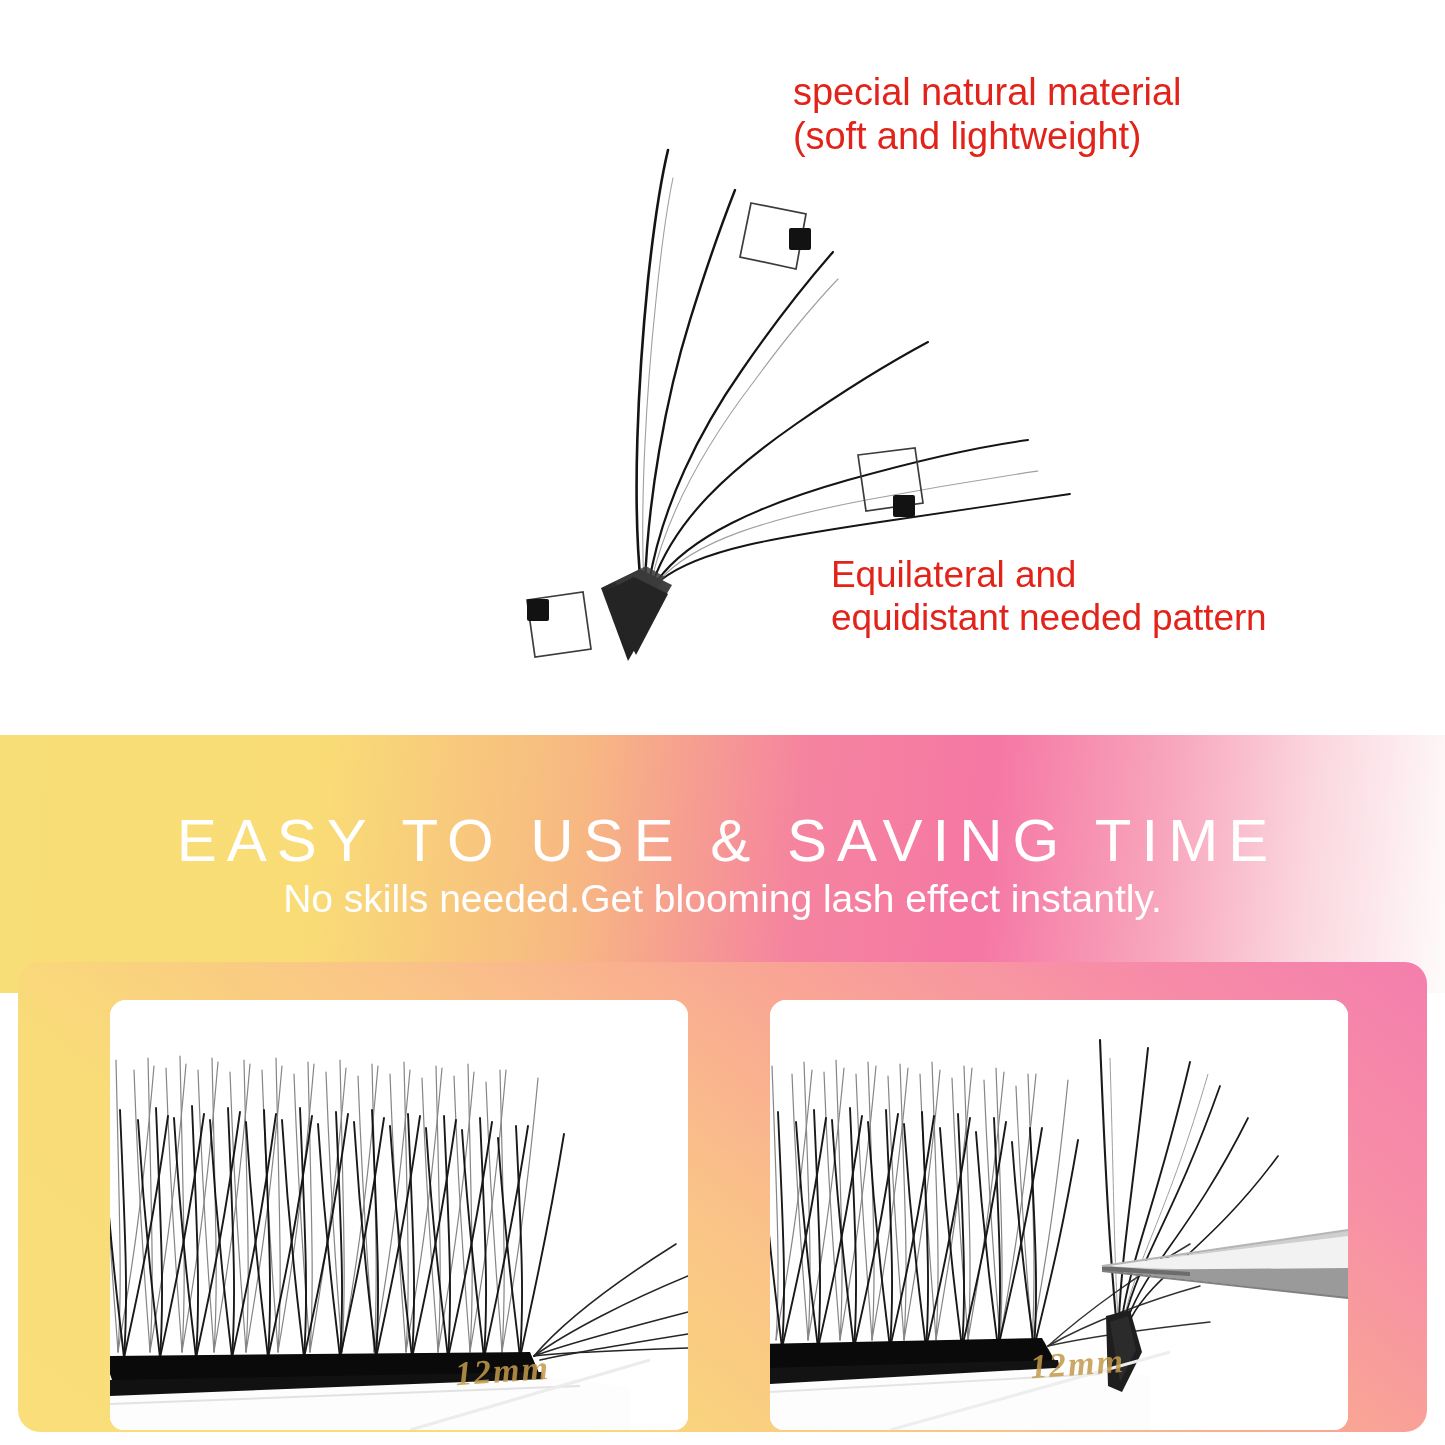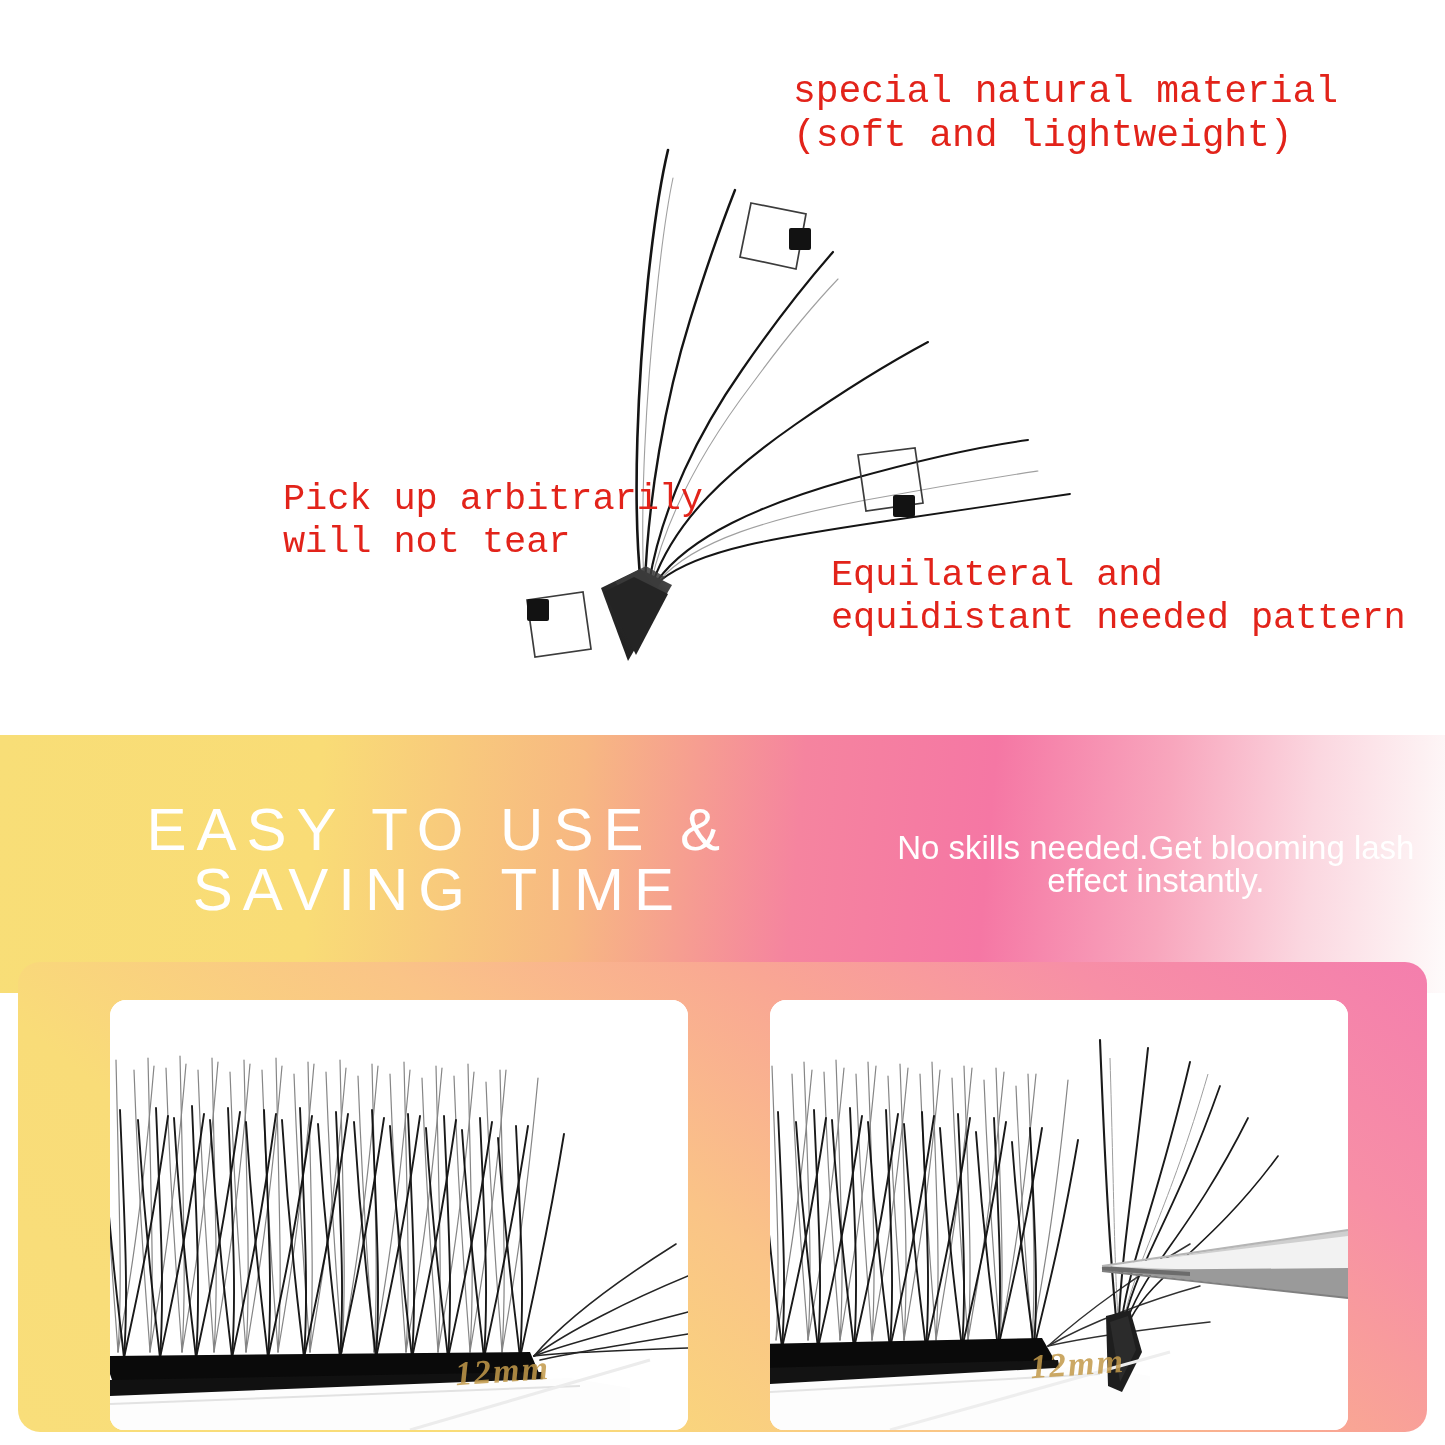"special natural material" .callout-text { font-family: Liberation Mono, monospace -> Liberation Sans, sans-serif }
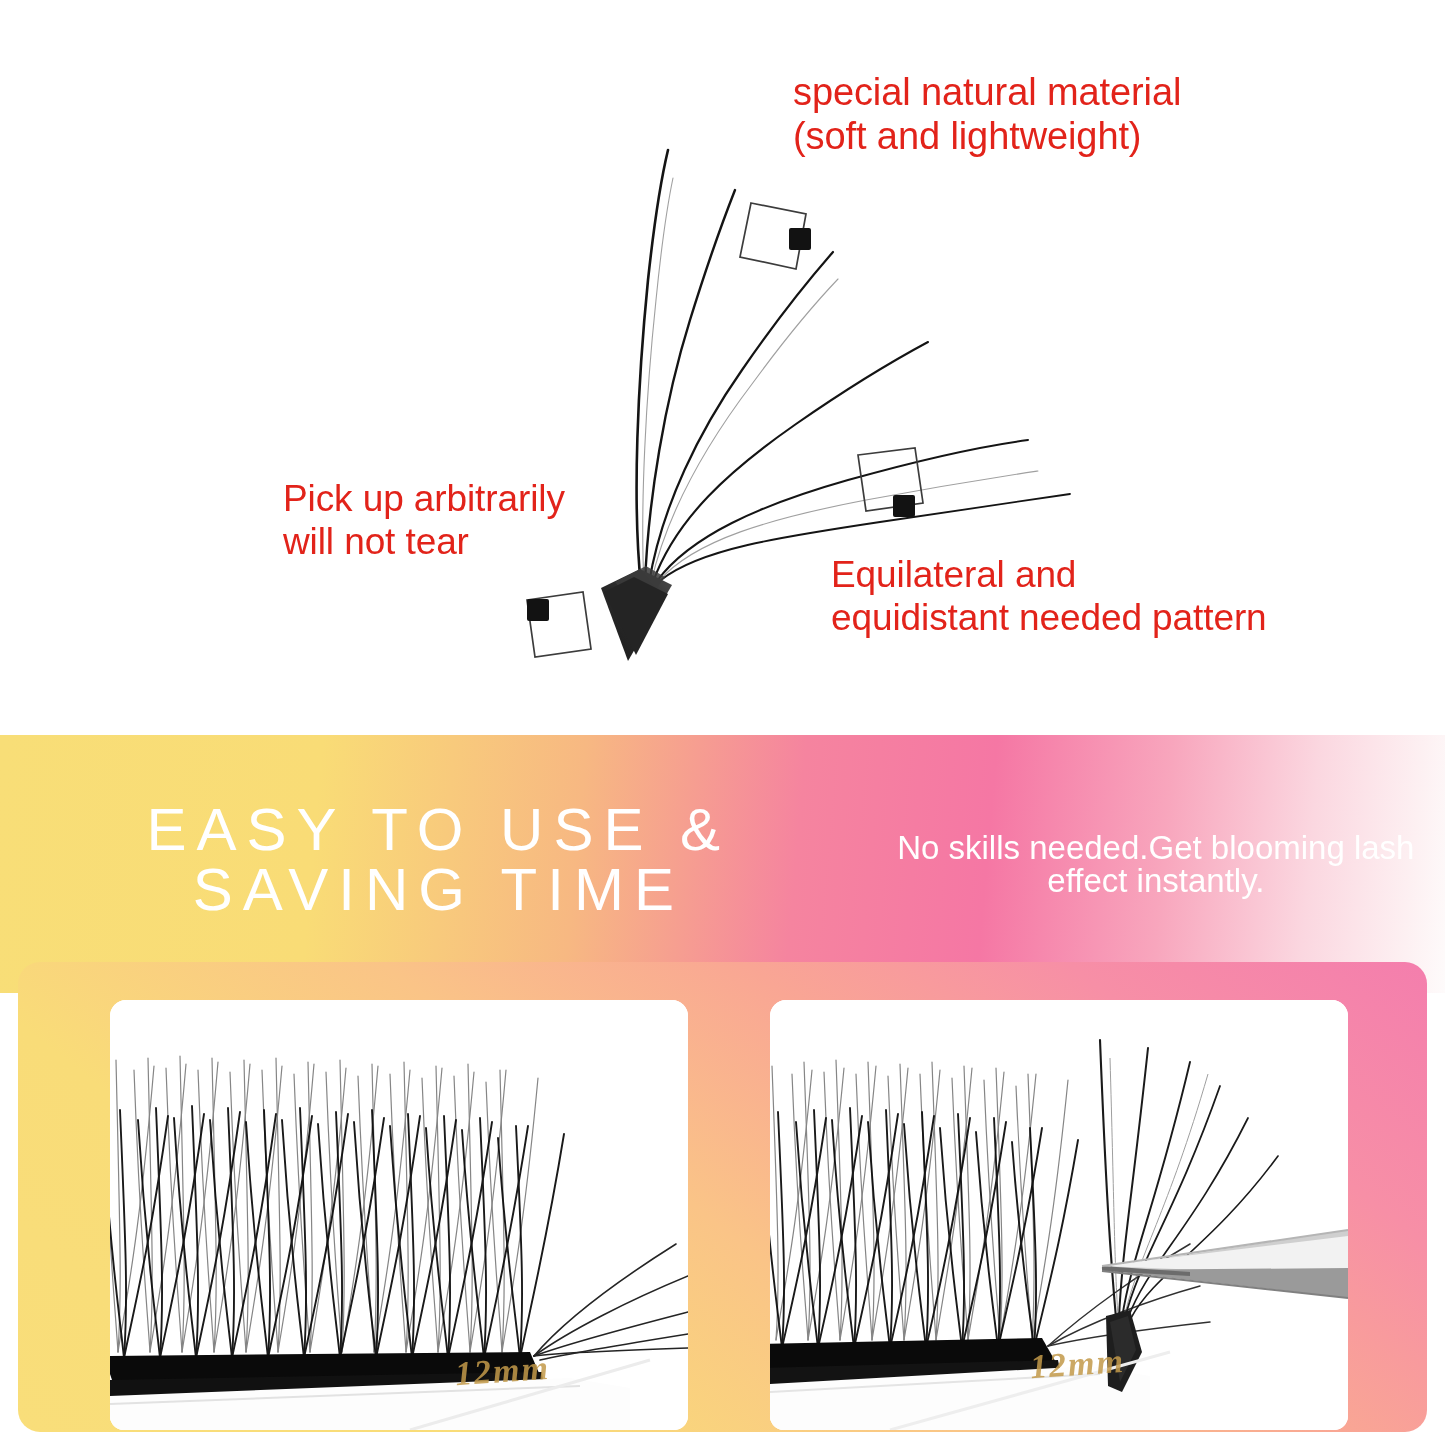"Pick up arbitrarily" div.callout-text { html: <div>Pick up arbitrarily will not tear</div> -> none }
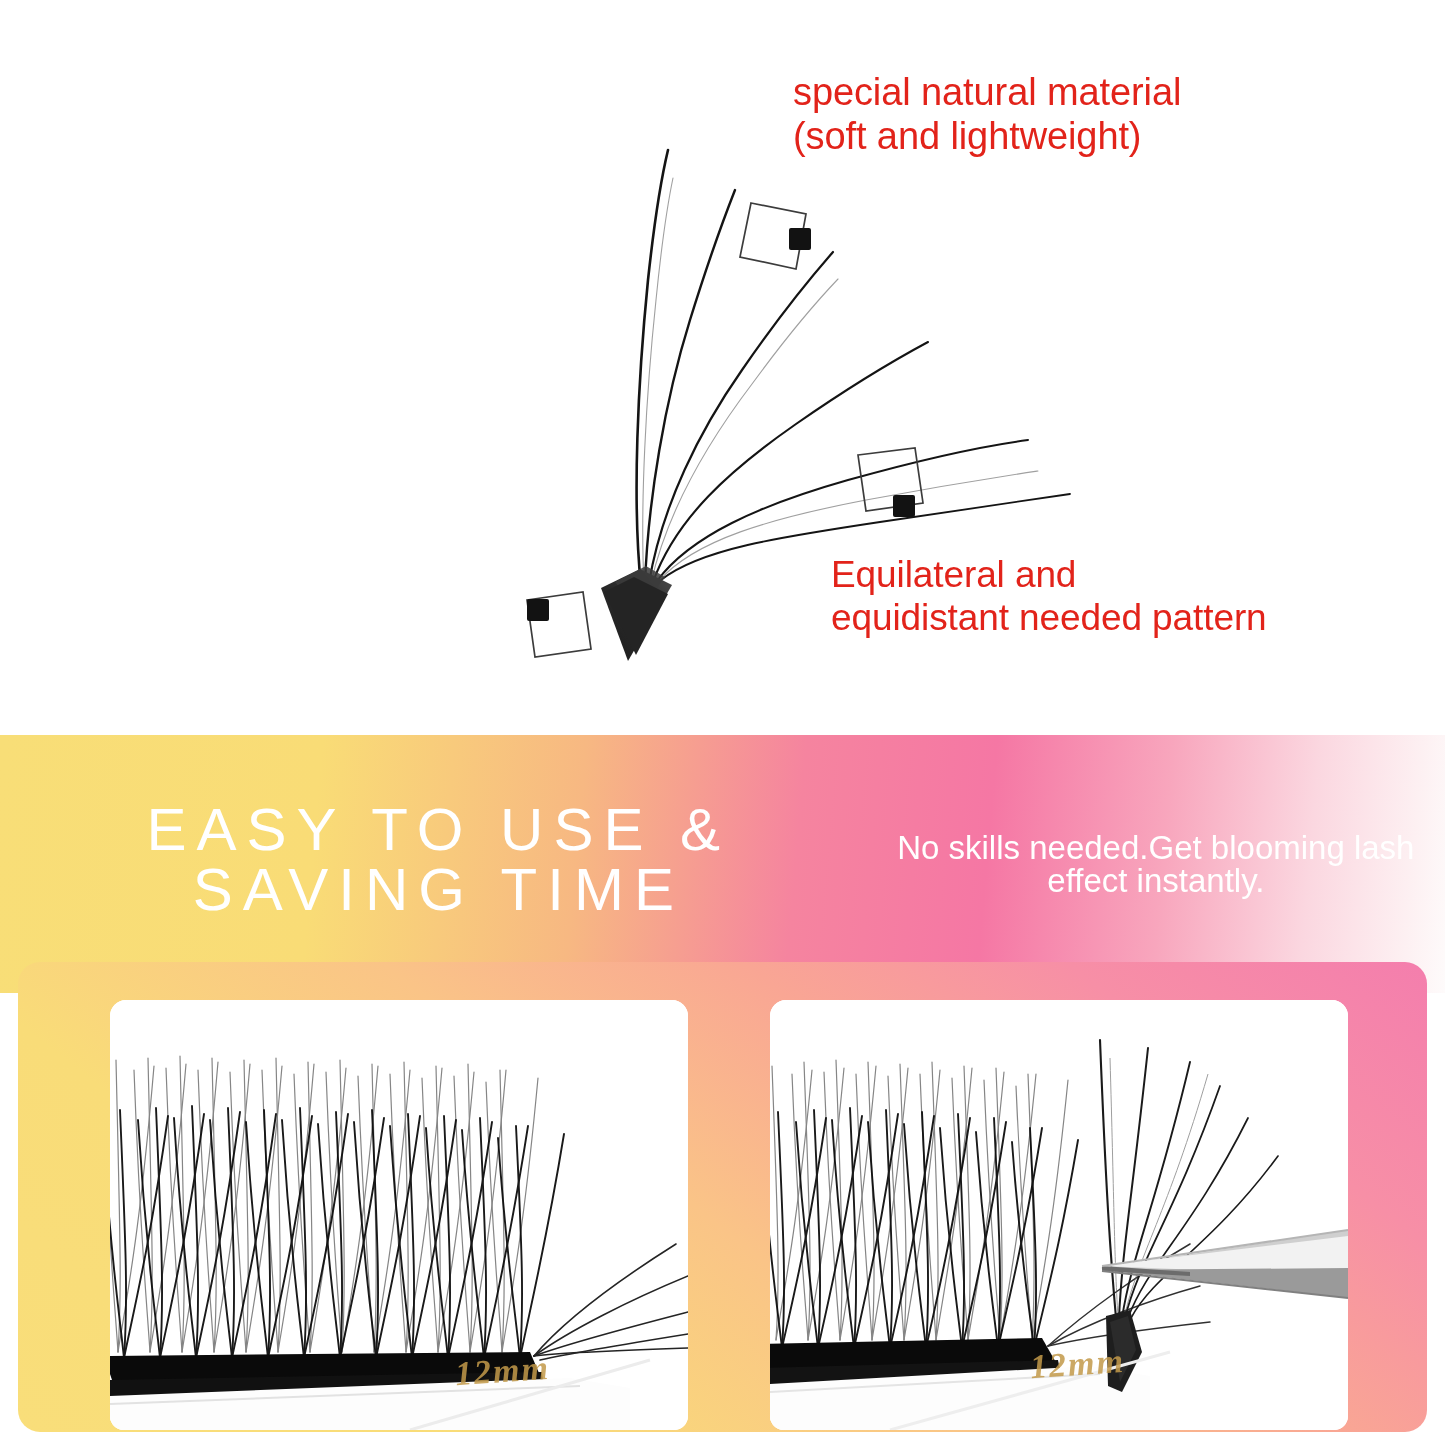"EASY TO USE & SAVING" #banner-section { flex-direction: none -> column }
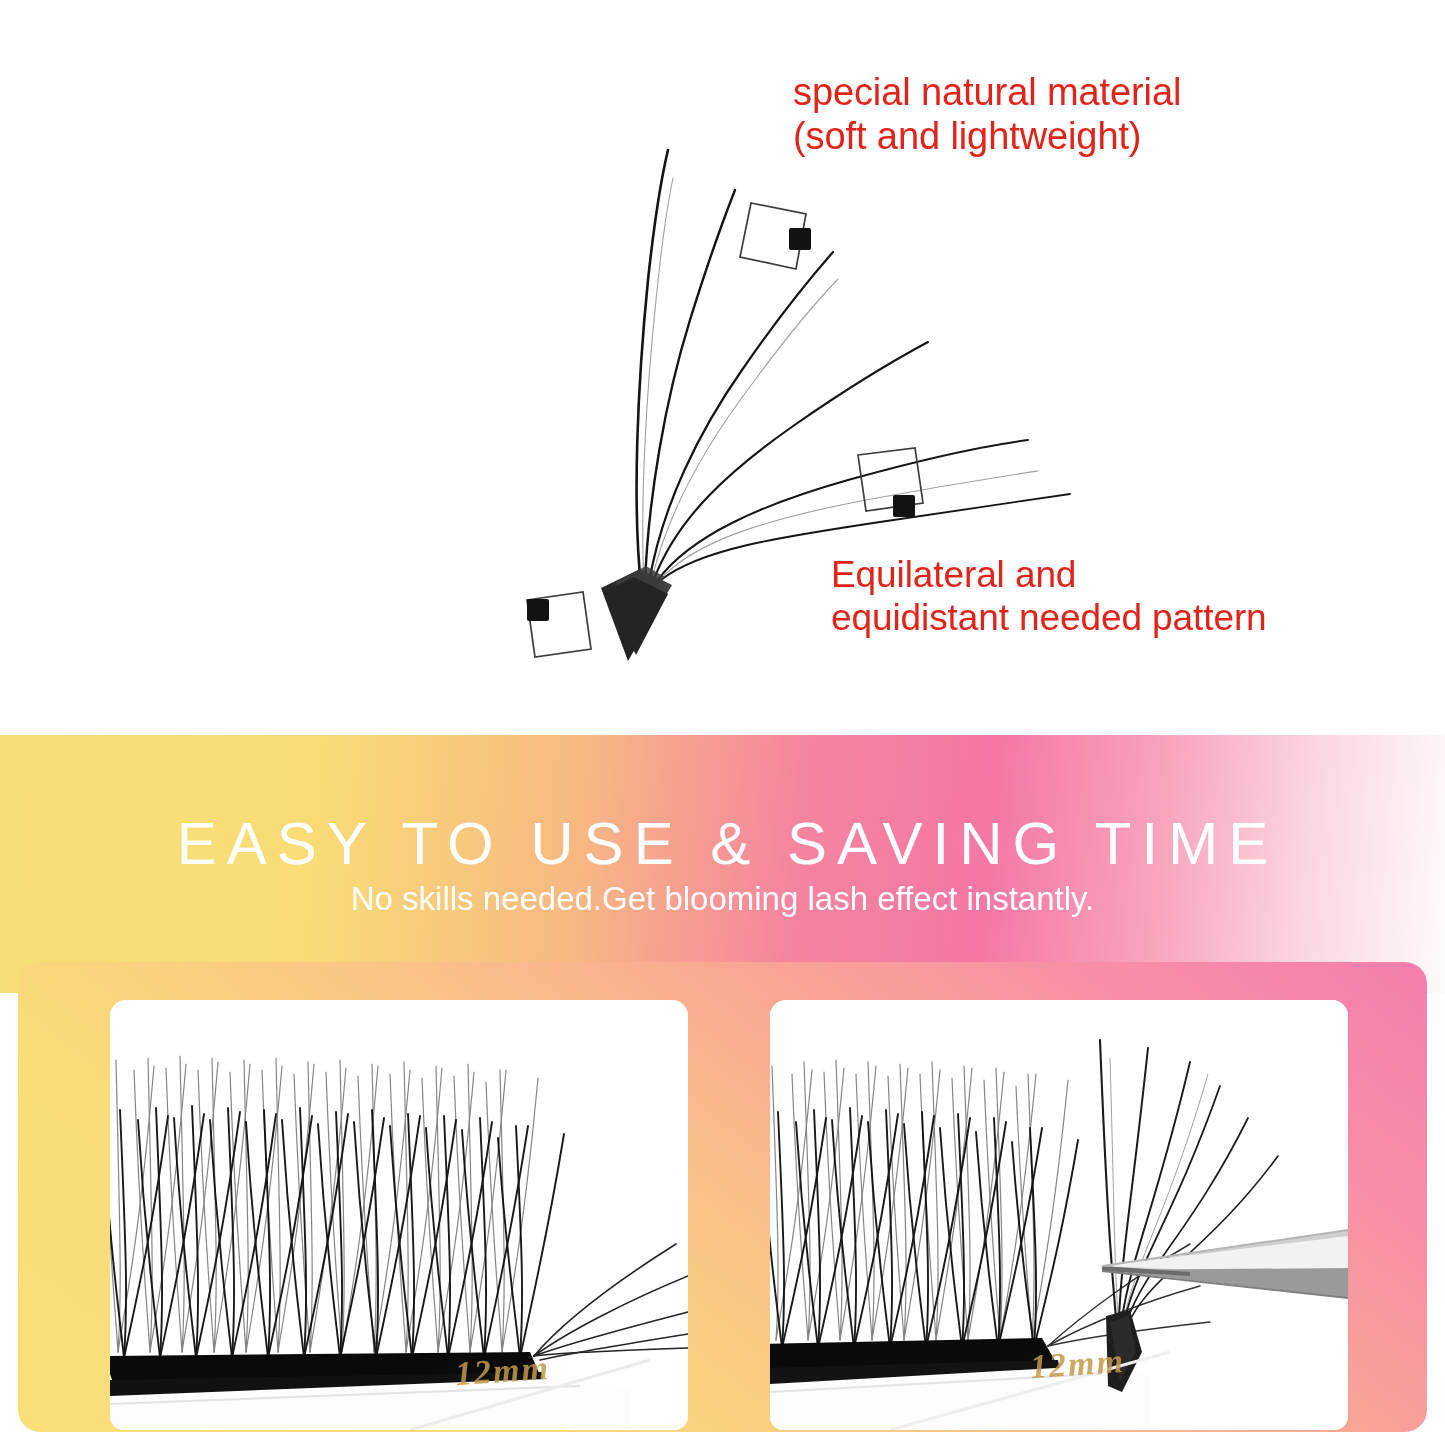"No skills needed.Get blooming lash" #banner-subtitle { font-size: 33px -> 39px }
